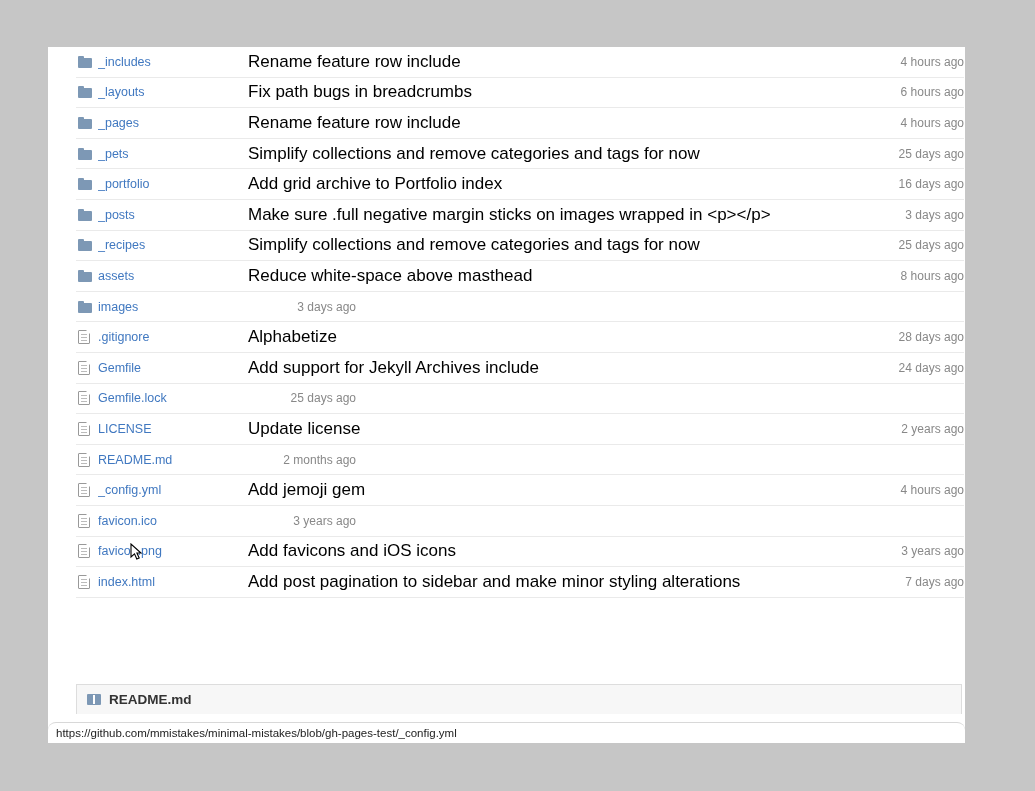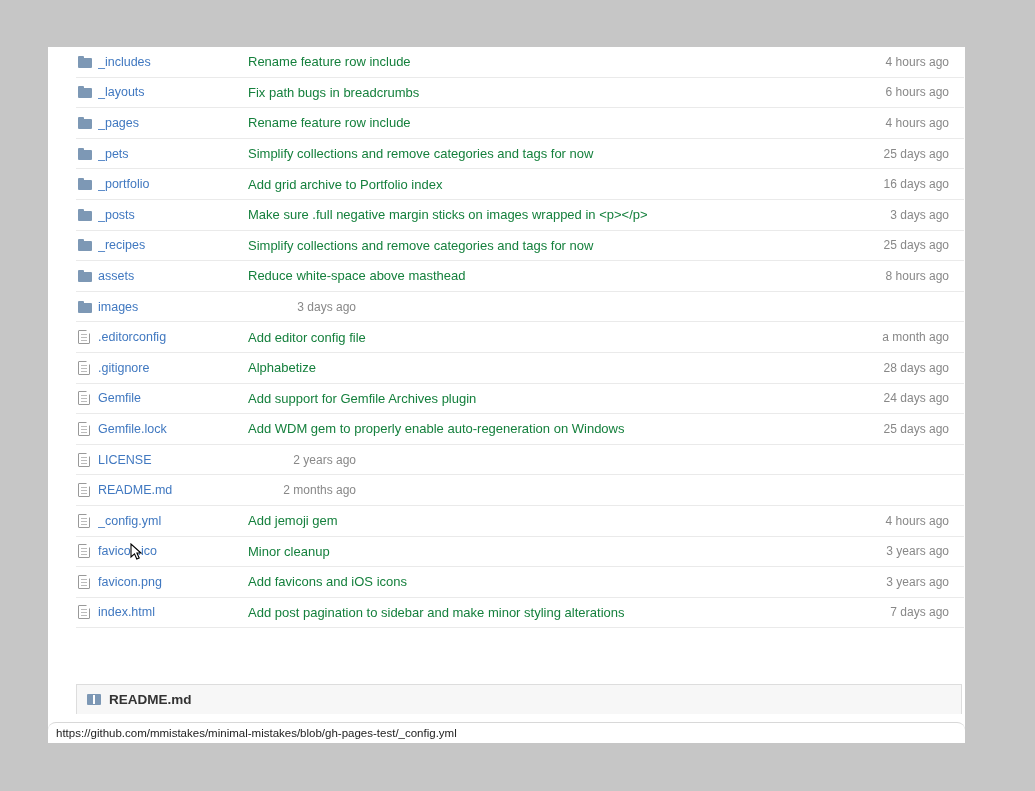"Rename feature row include" .cell-msg { color: #15803d -> #000000; font-size: 13px -> 17px }
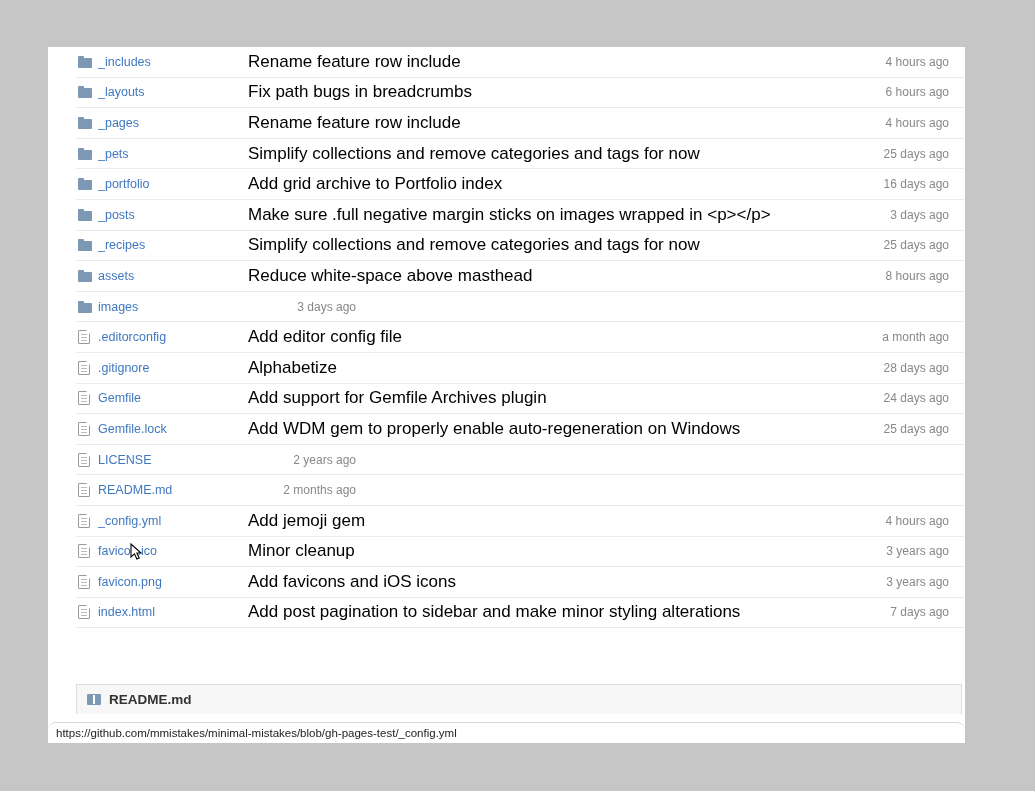"4 hours ago" .cell-age { padding-right: 15px -> 0 }
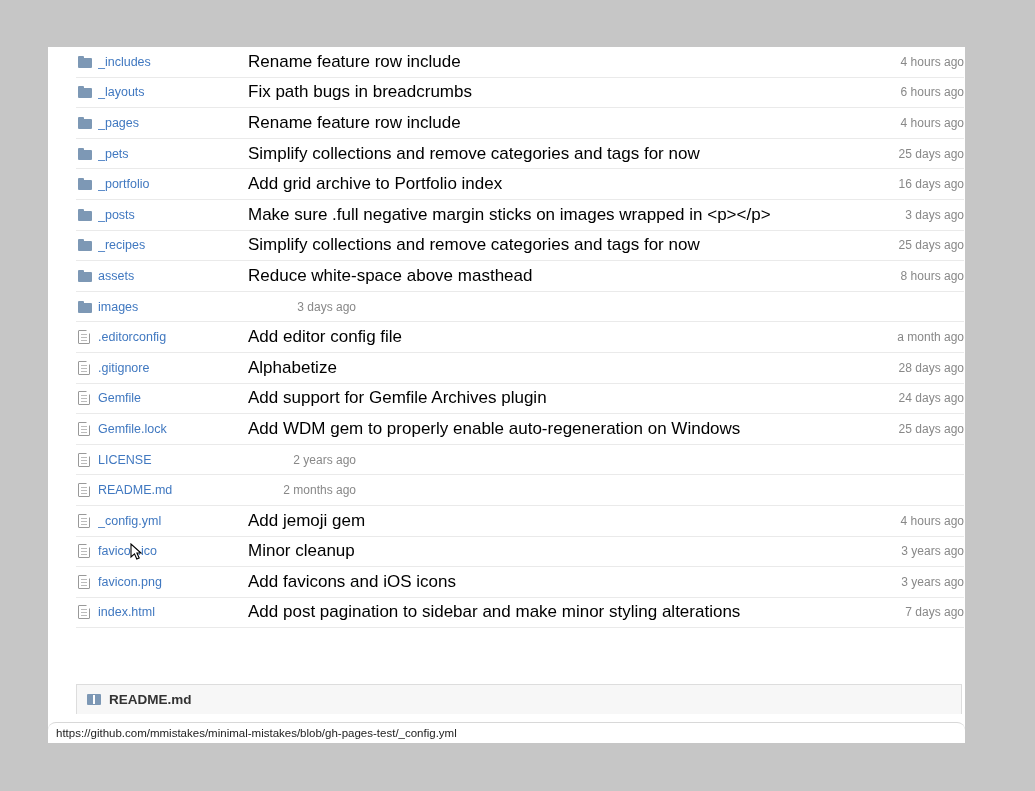".editorconfig" div.file-row { html: <div> <div> <span></span> </div> <div><a>.editorconfig</a></div> <div>Add editor config file</div> <div>a month ago</div> </div> -> none }
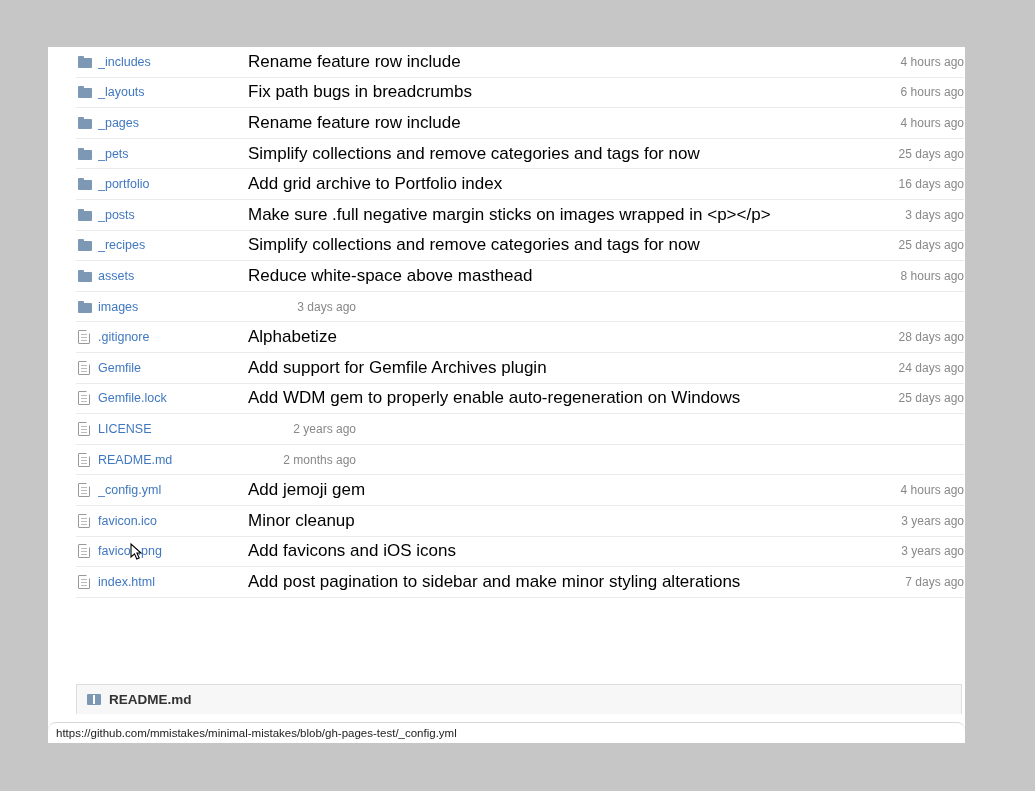"Add support for Gemfile Archives" div.cell-msg { text: Gemfile Archives plugin -> Jekyll Archives include }
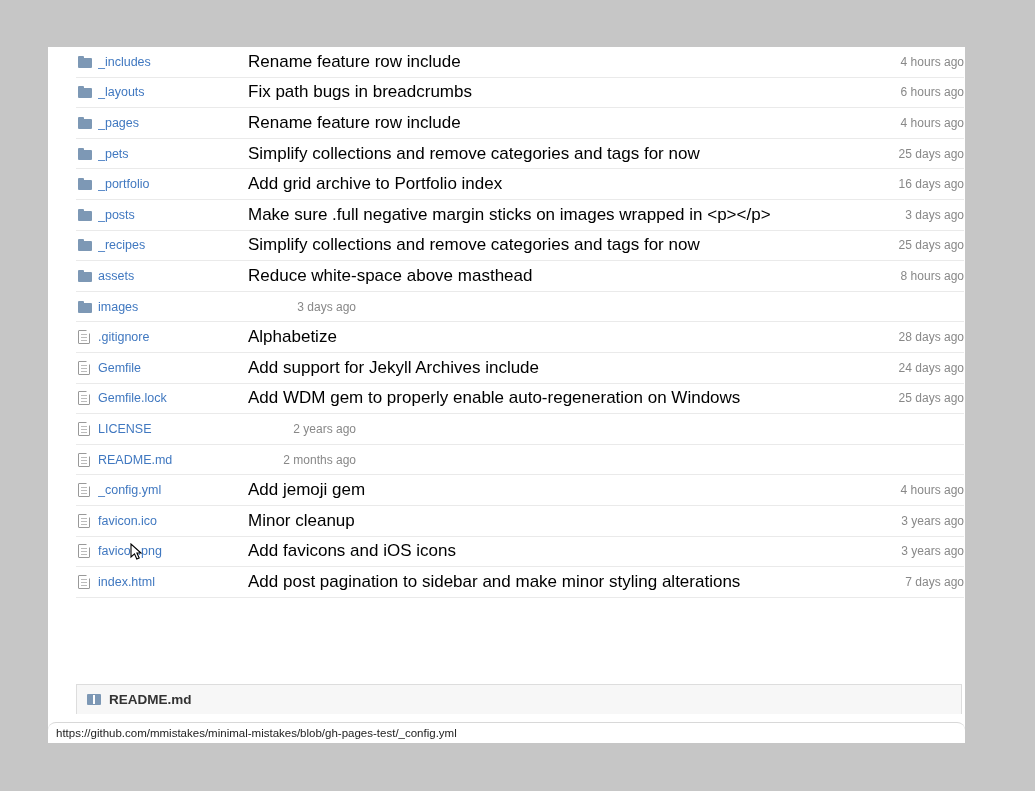"Add WDM gem to properly" div.cell-msg { html: <div>Add WDM gem to properly enable auto-regeneration on Windows</div> -> none }
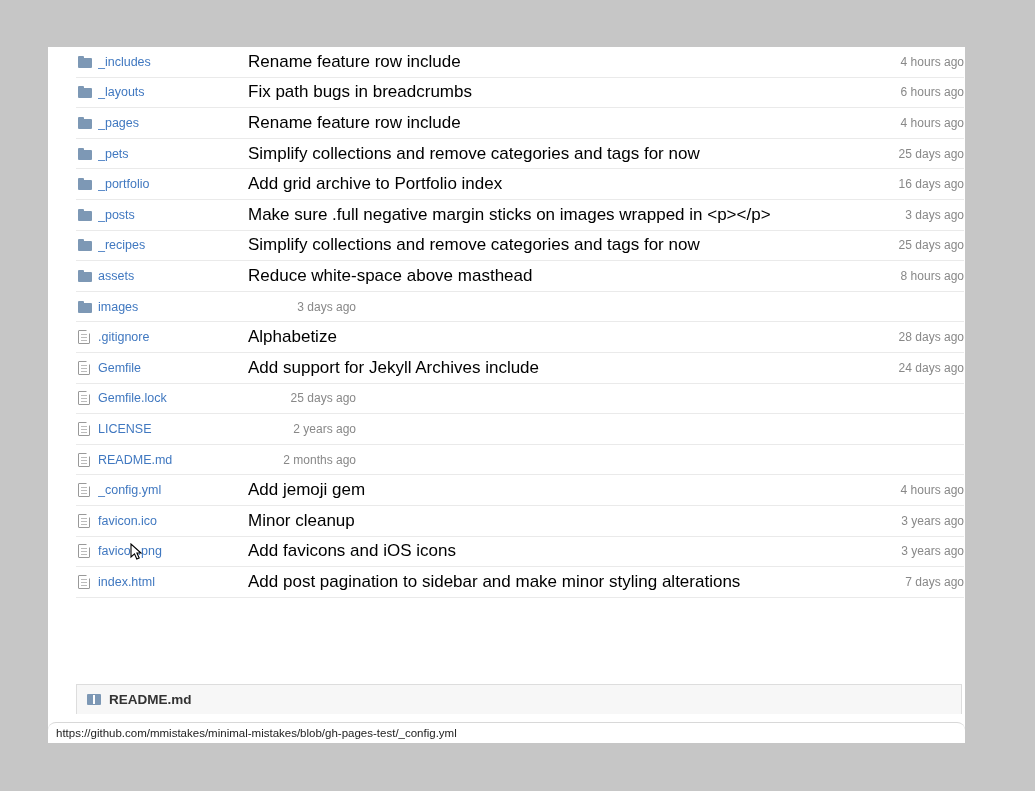"Update license" div.cell-msg { html: none -> <div>Update license</div> }
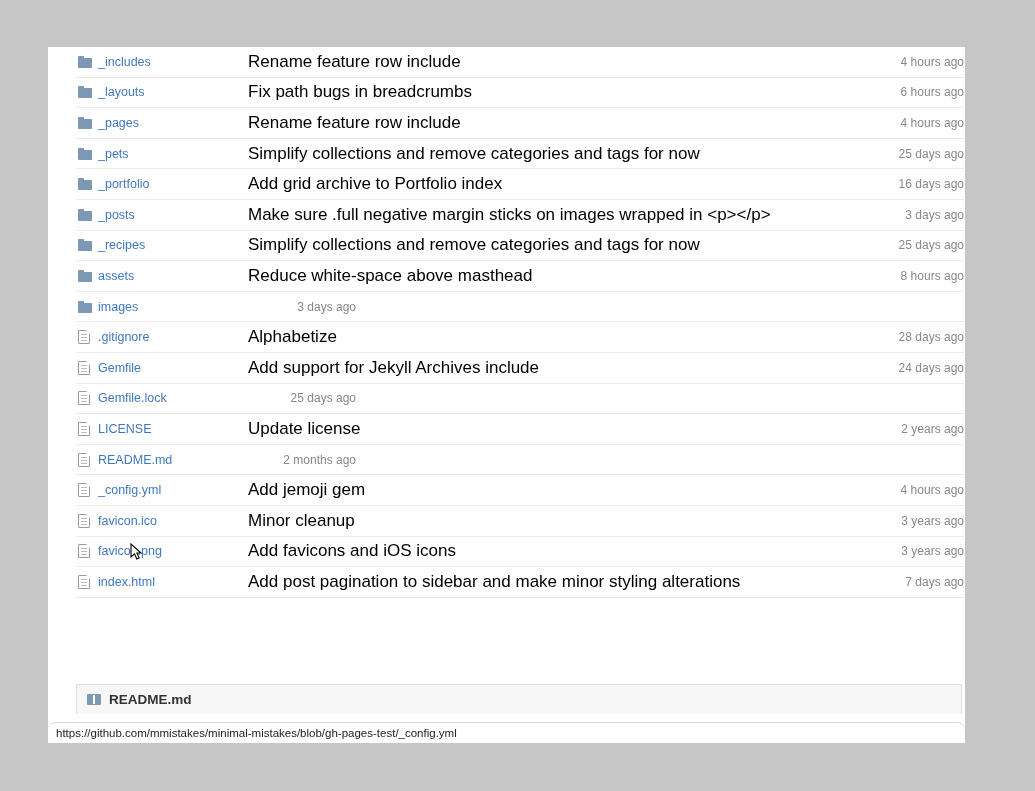"Minor cleanup" div.cell-msg { html: <div>Minor cleanup</div> -> none }
